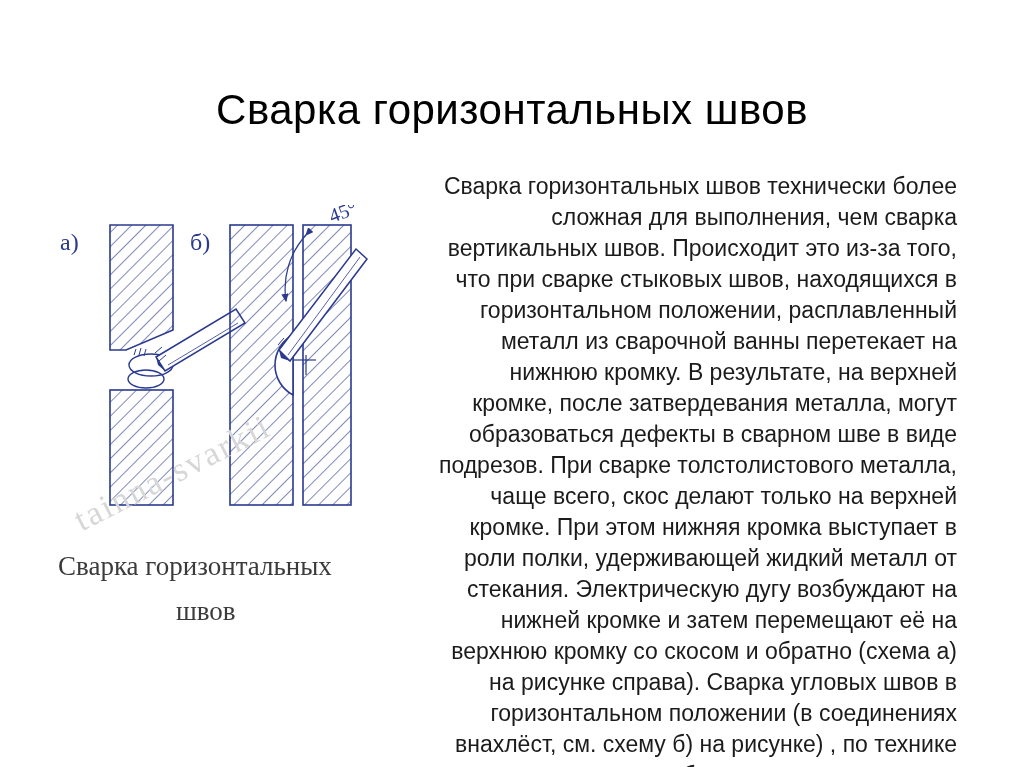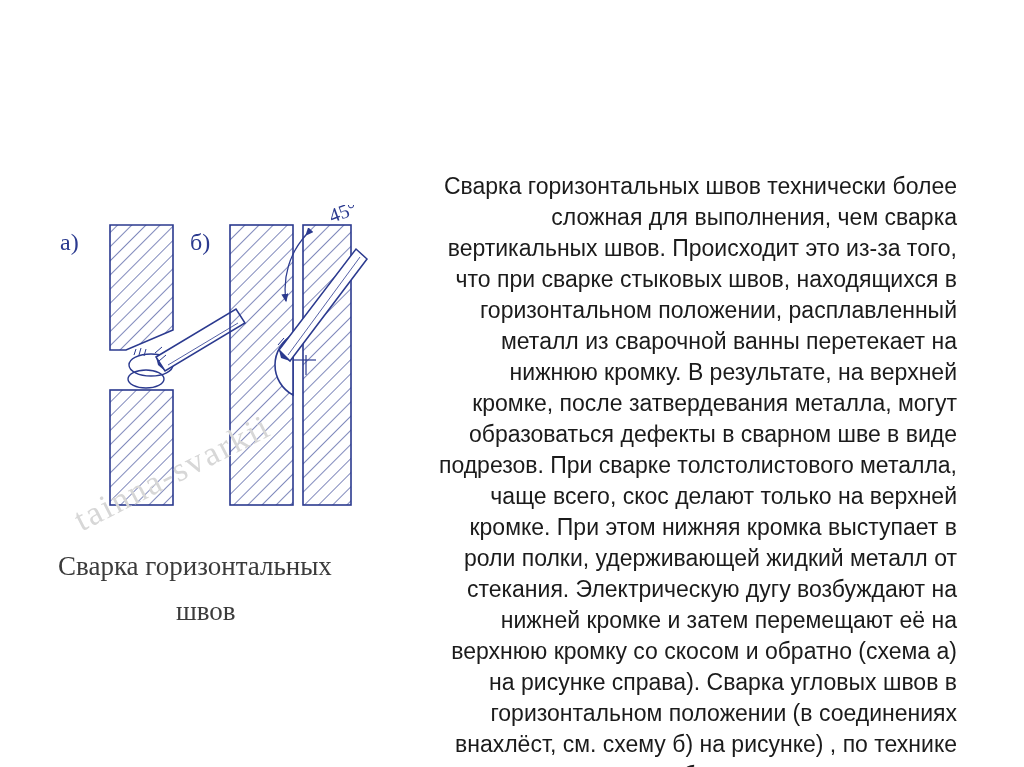"Сварка горизонтальных швов" h1.title { html: none -> <h1>Сварка горизонтальных швов</h1> }
